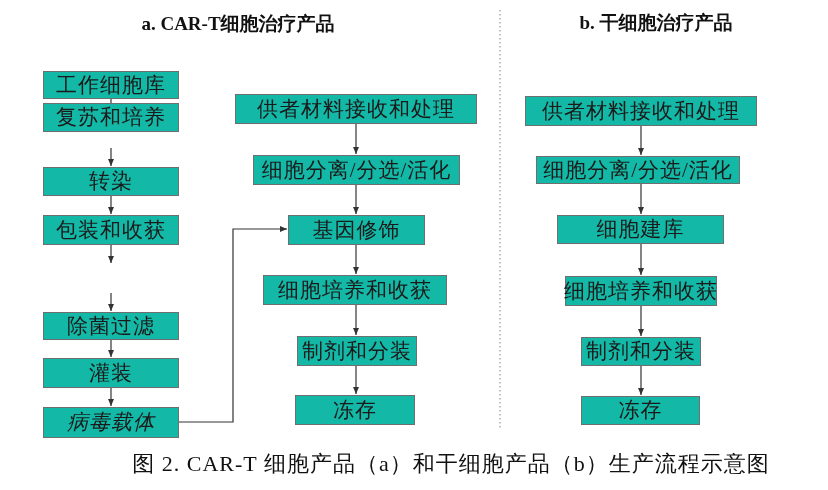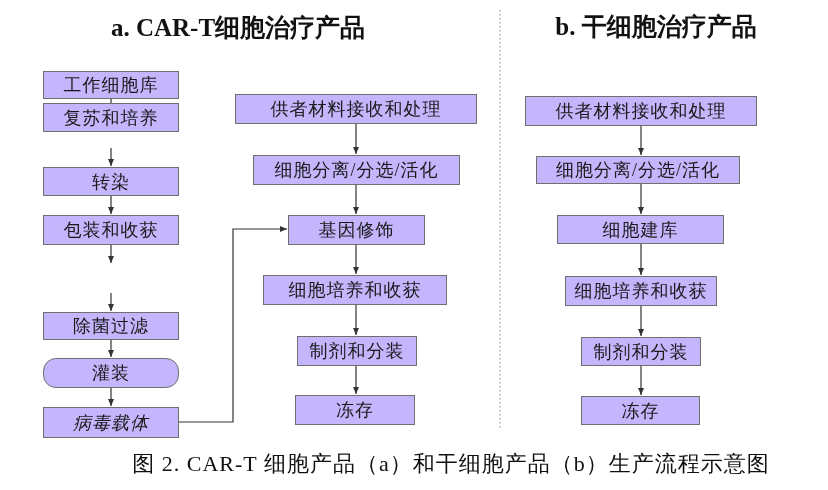"a. CAR-T细胞治疗产品" .panel-title { font-size: 25px -> 19px }
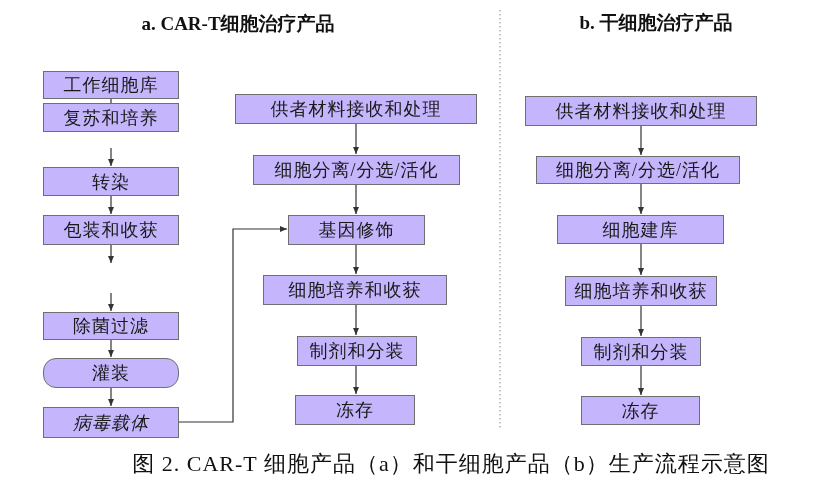"工作细胞库" .box { background: #c4b5fd -> #14b8a6; font-size: 18px -> 21px }
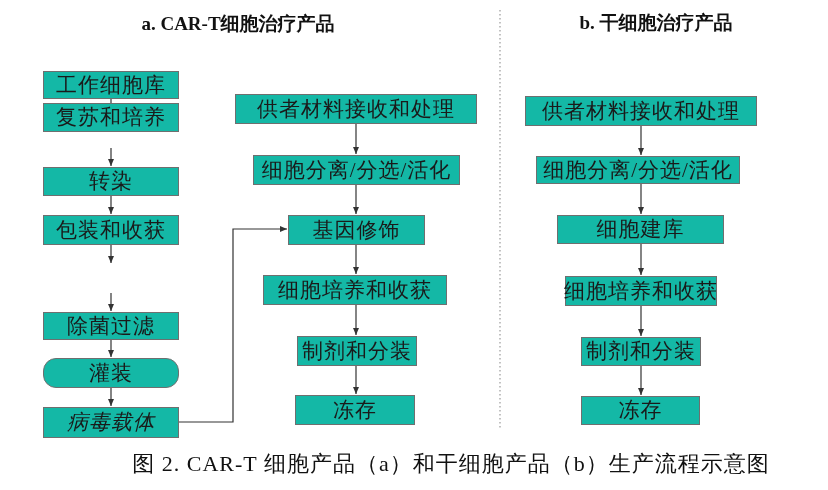"灌装" div.box { border-radius: 13px -> none }
